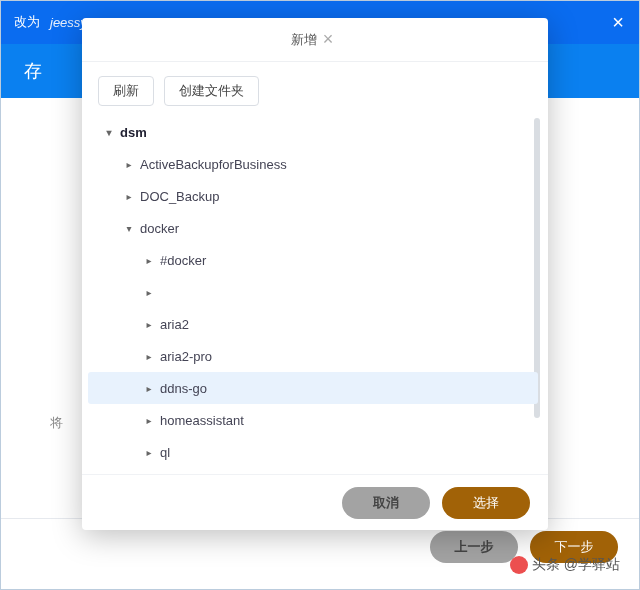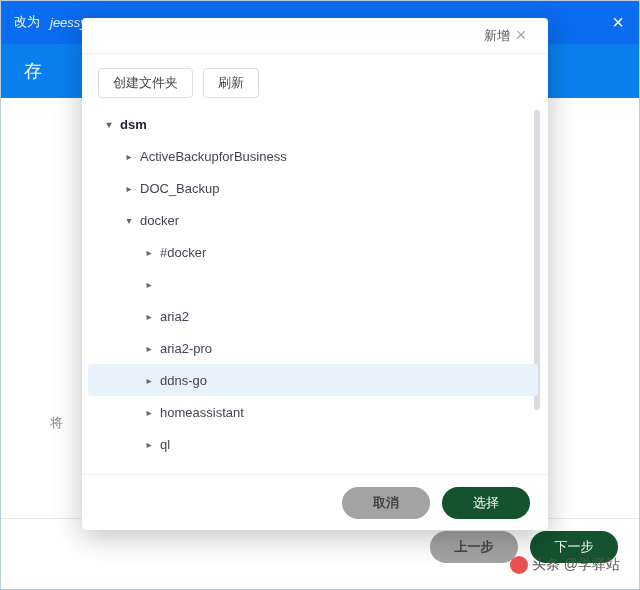"新增" .modal-head { height: 36px -> 44px; justify-content: flex-end -> center }
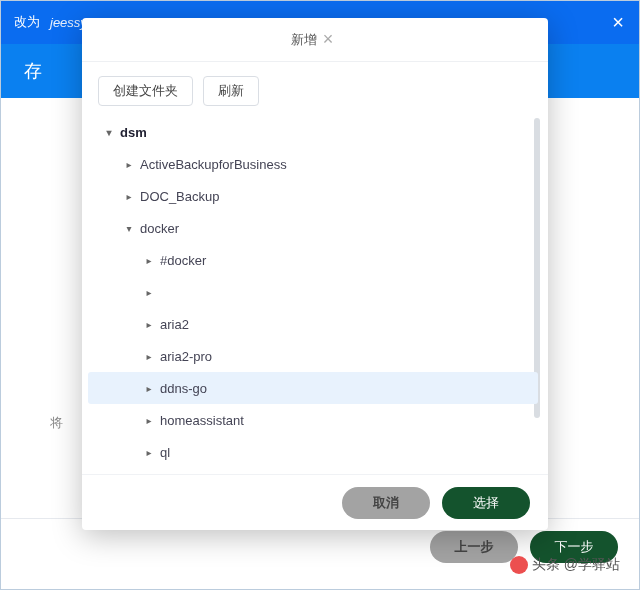"创建文件夹" button.tbtn { order: before "刷新" -> after "刷新" }
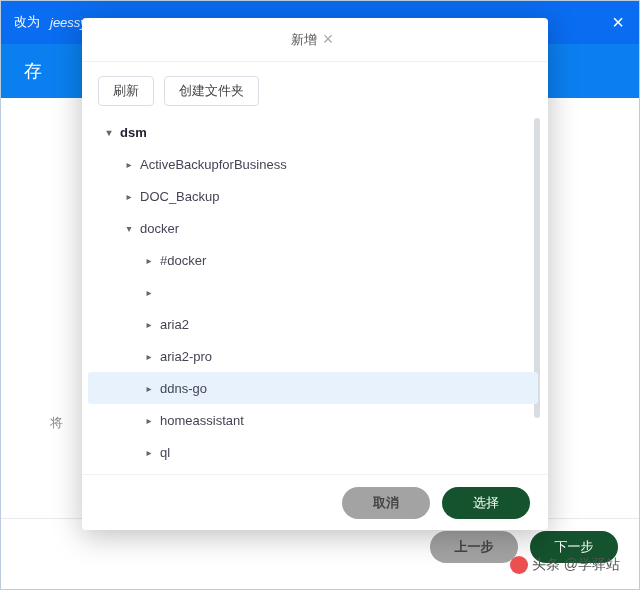"选择" .btn-blue { background: #14532d -> #a16207 }
